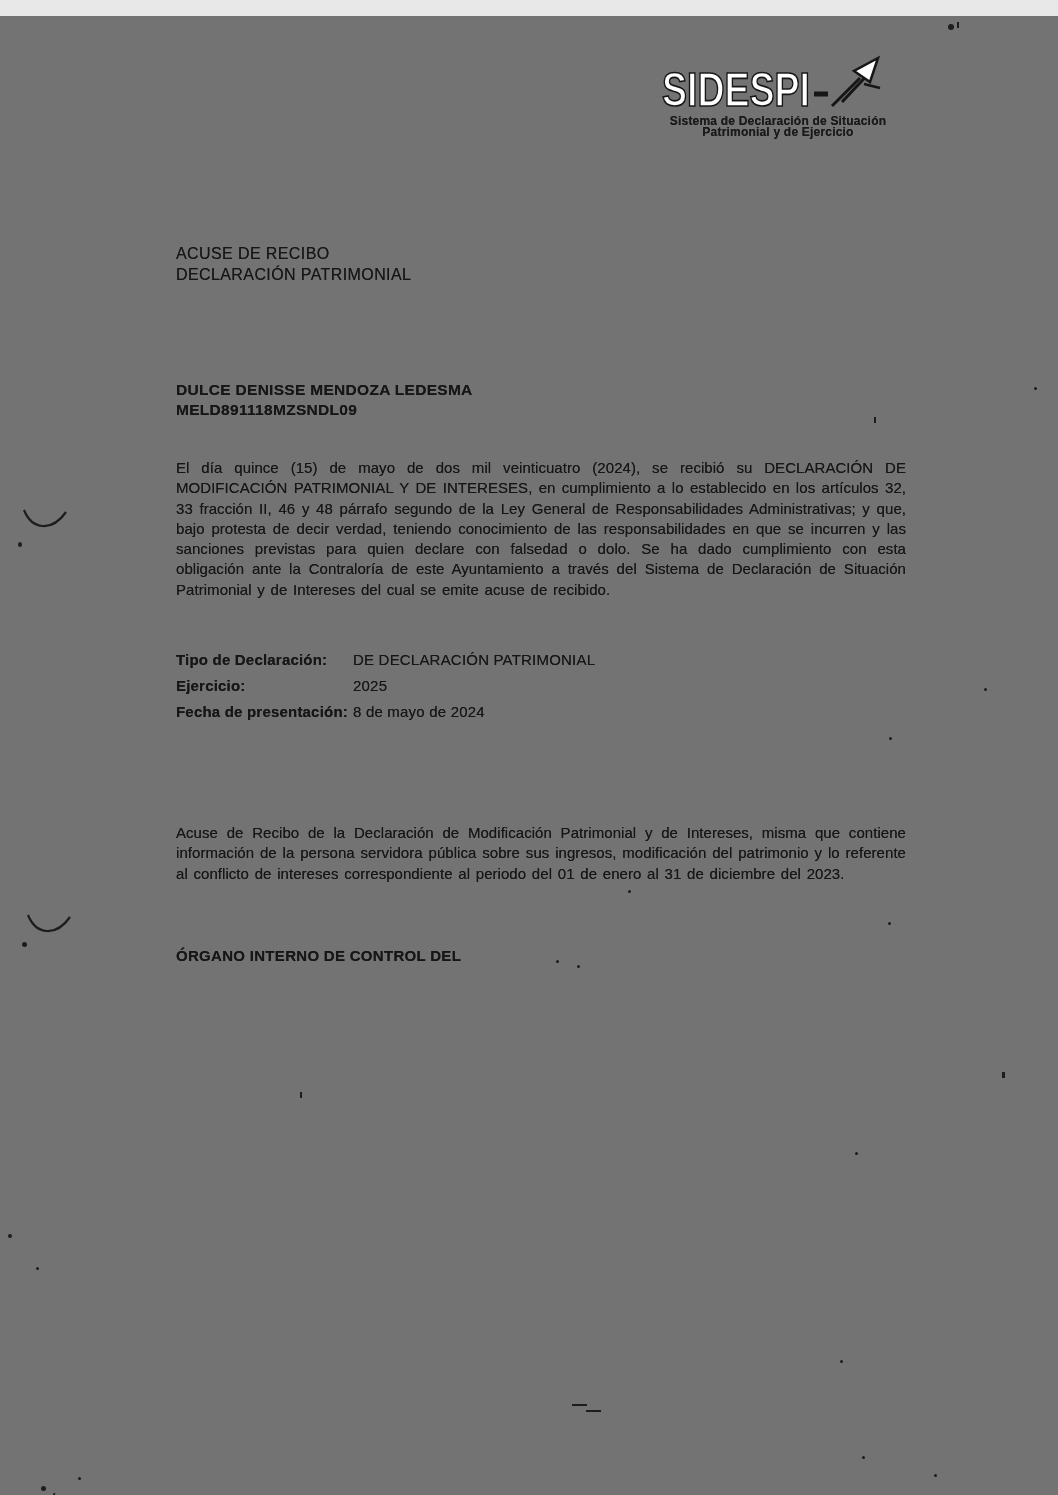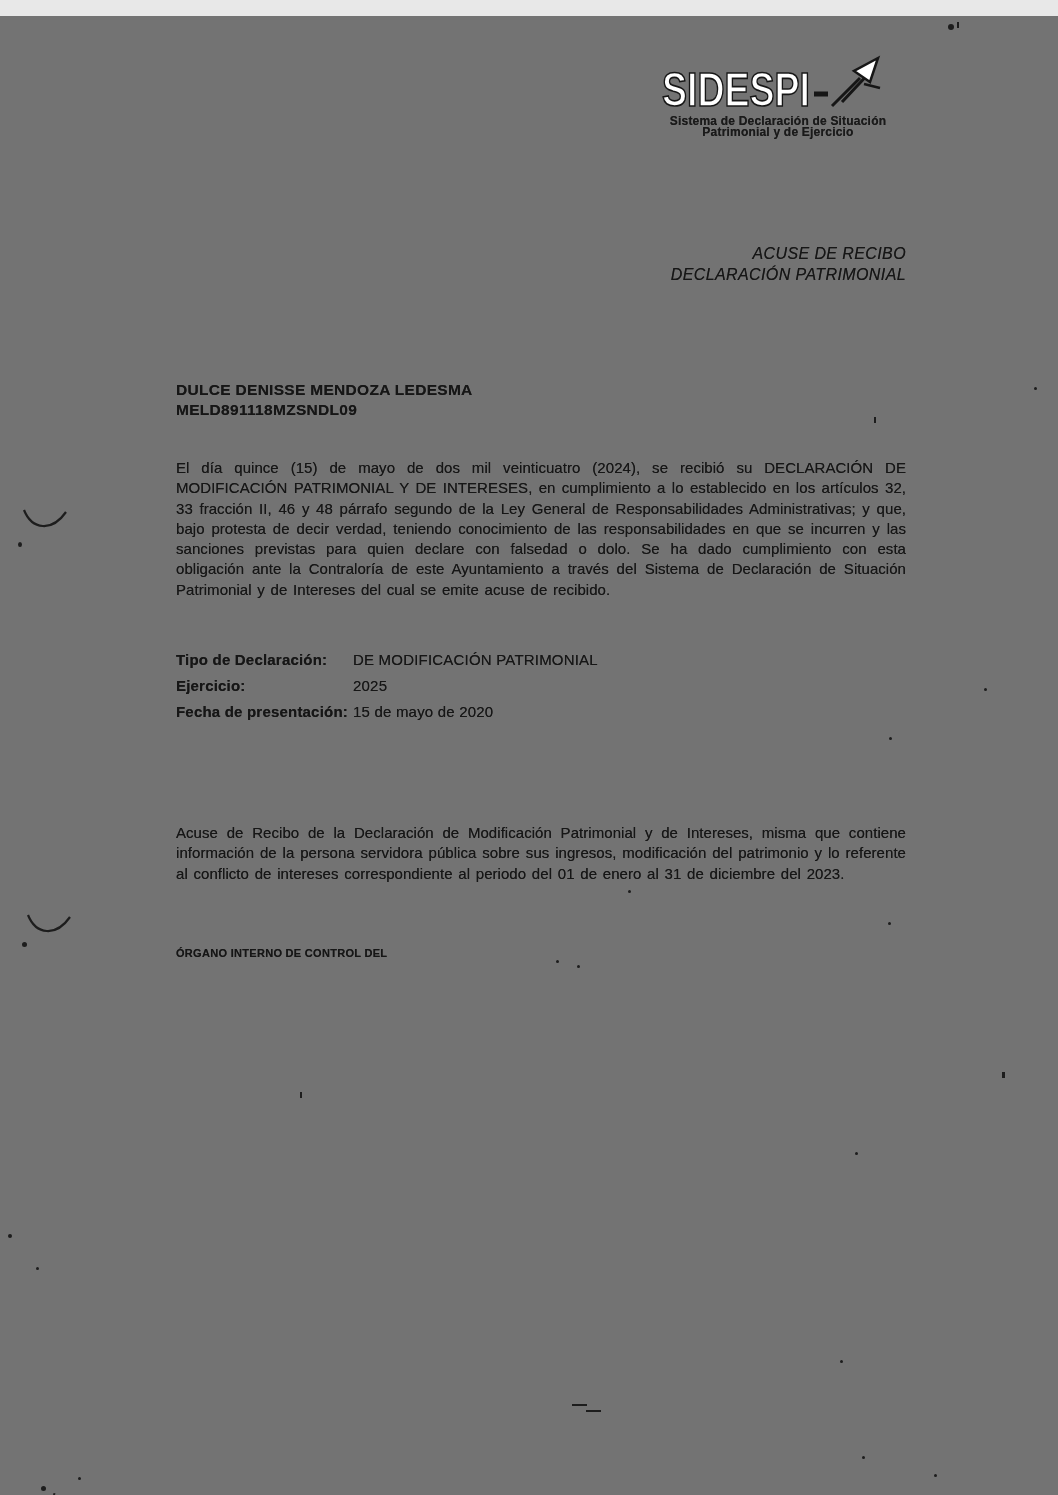"ACUSE DE RECIBO" .title-block { font-style: italic -> none; text-align: right -> left }
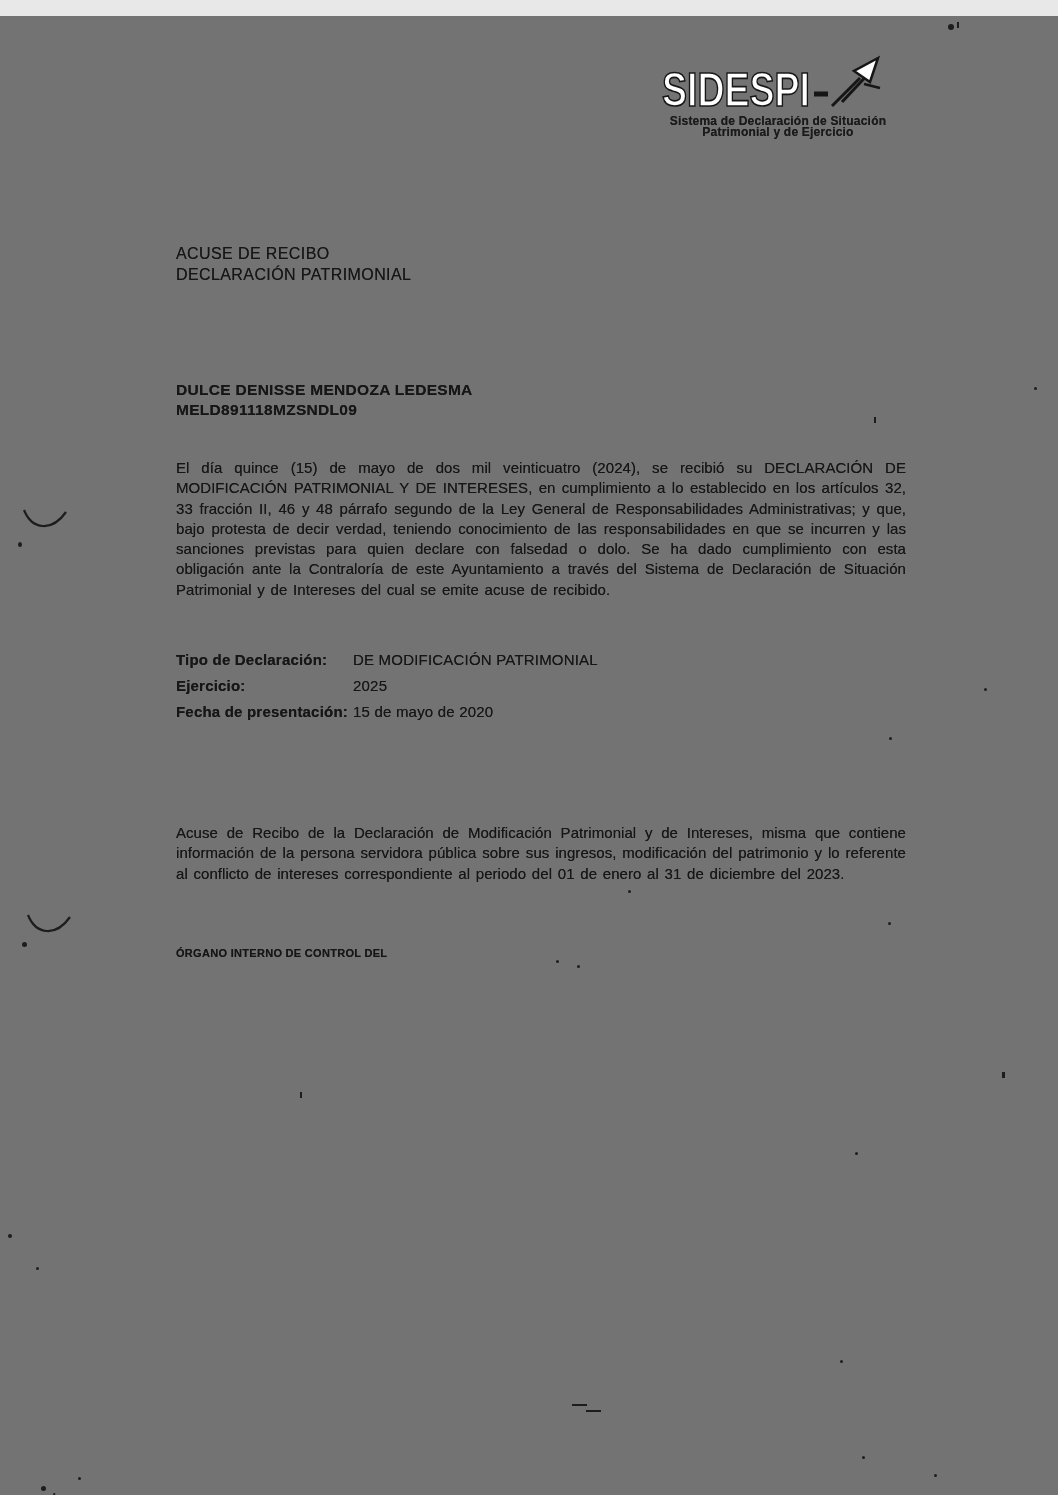"DE MODIFICACIÓN PATRIMONIAL" span.detail-value { text: MODIFICACIÓN -> DECLARACIÓN }
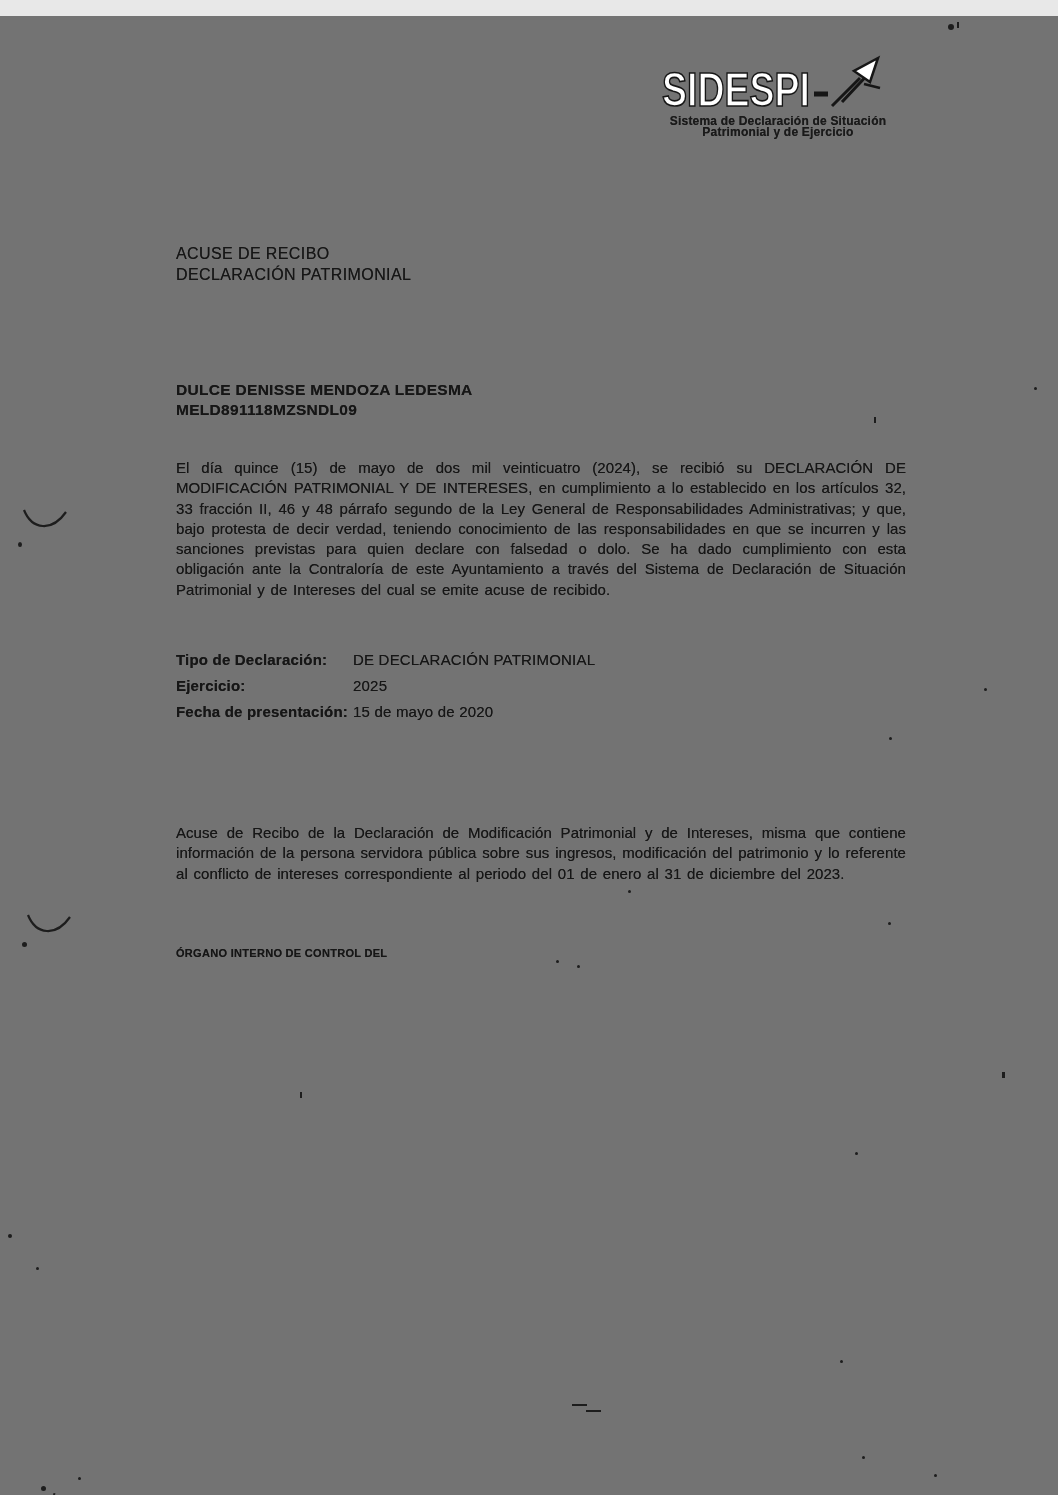"15 de mayo de 2020" span.detail-value { text: 15 de mayo de 2020 -> 8 de mayo de 2024 }
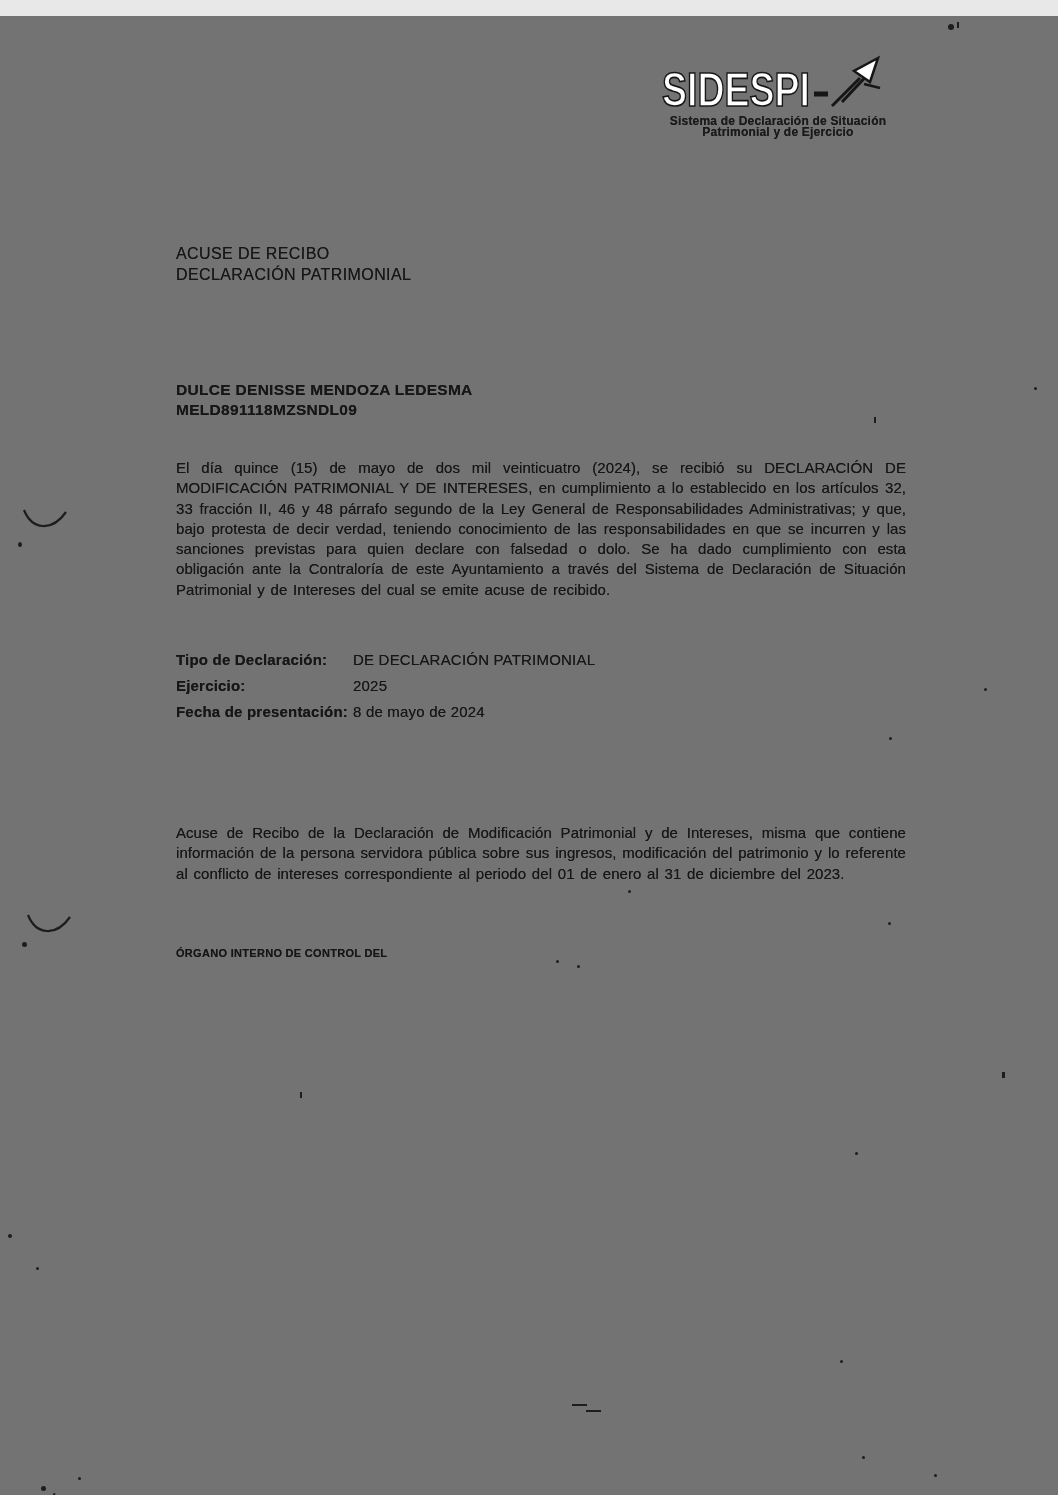"ÓRGANO INTERNO DE CONTROL DEL" .footer-org { font-size: 11px -> 15px }
